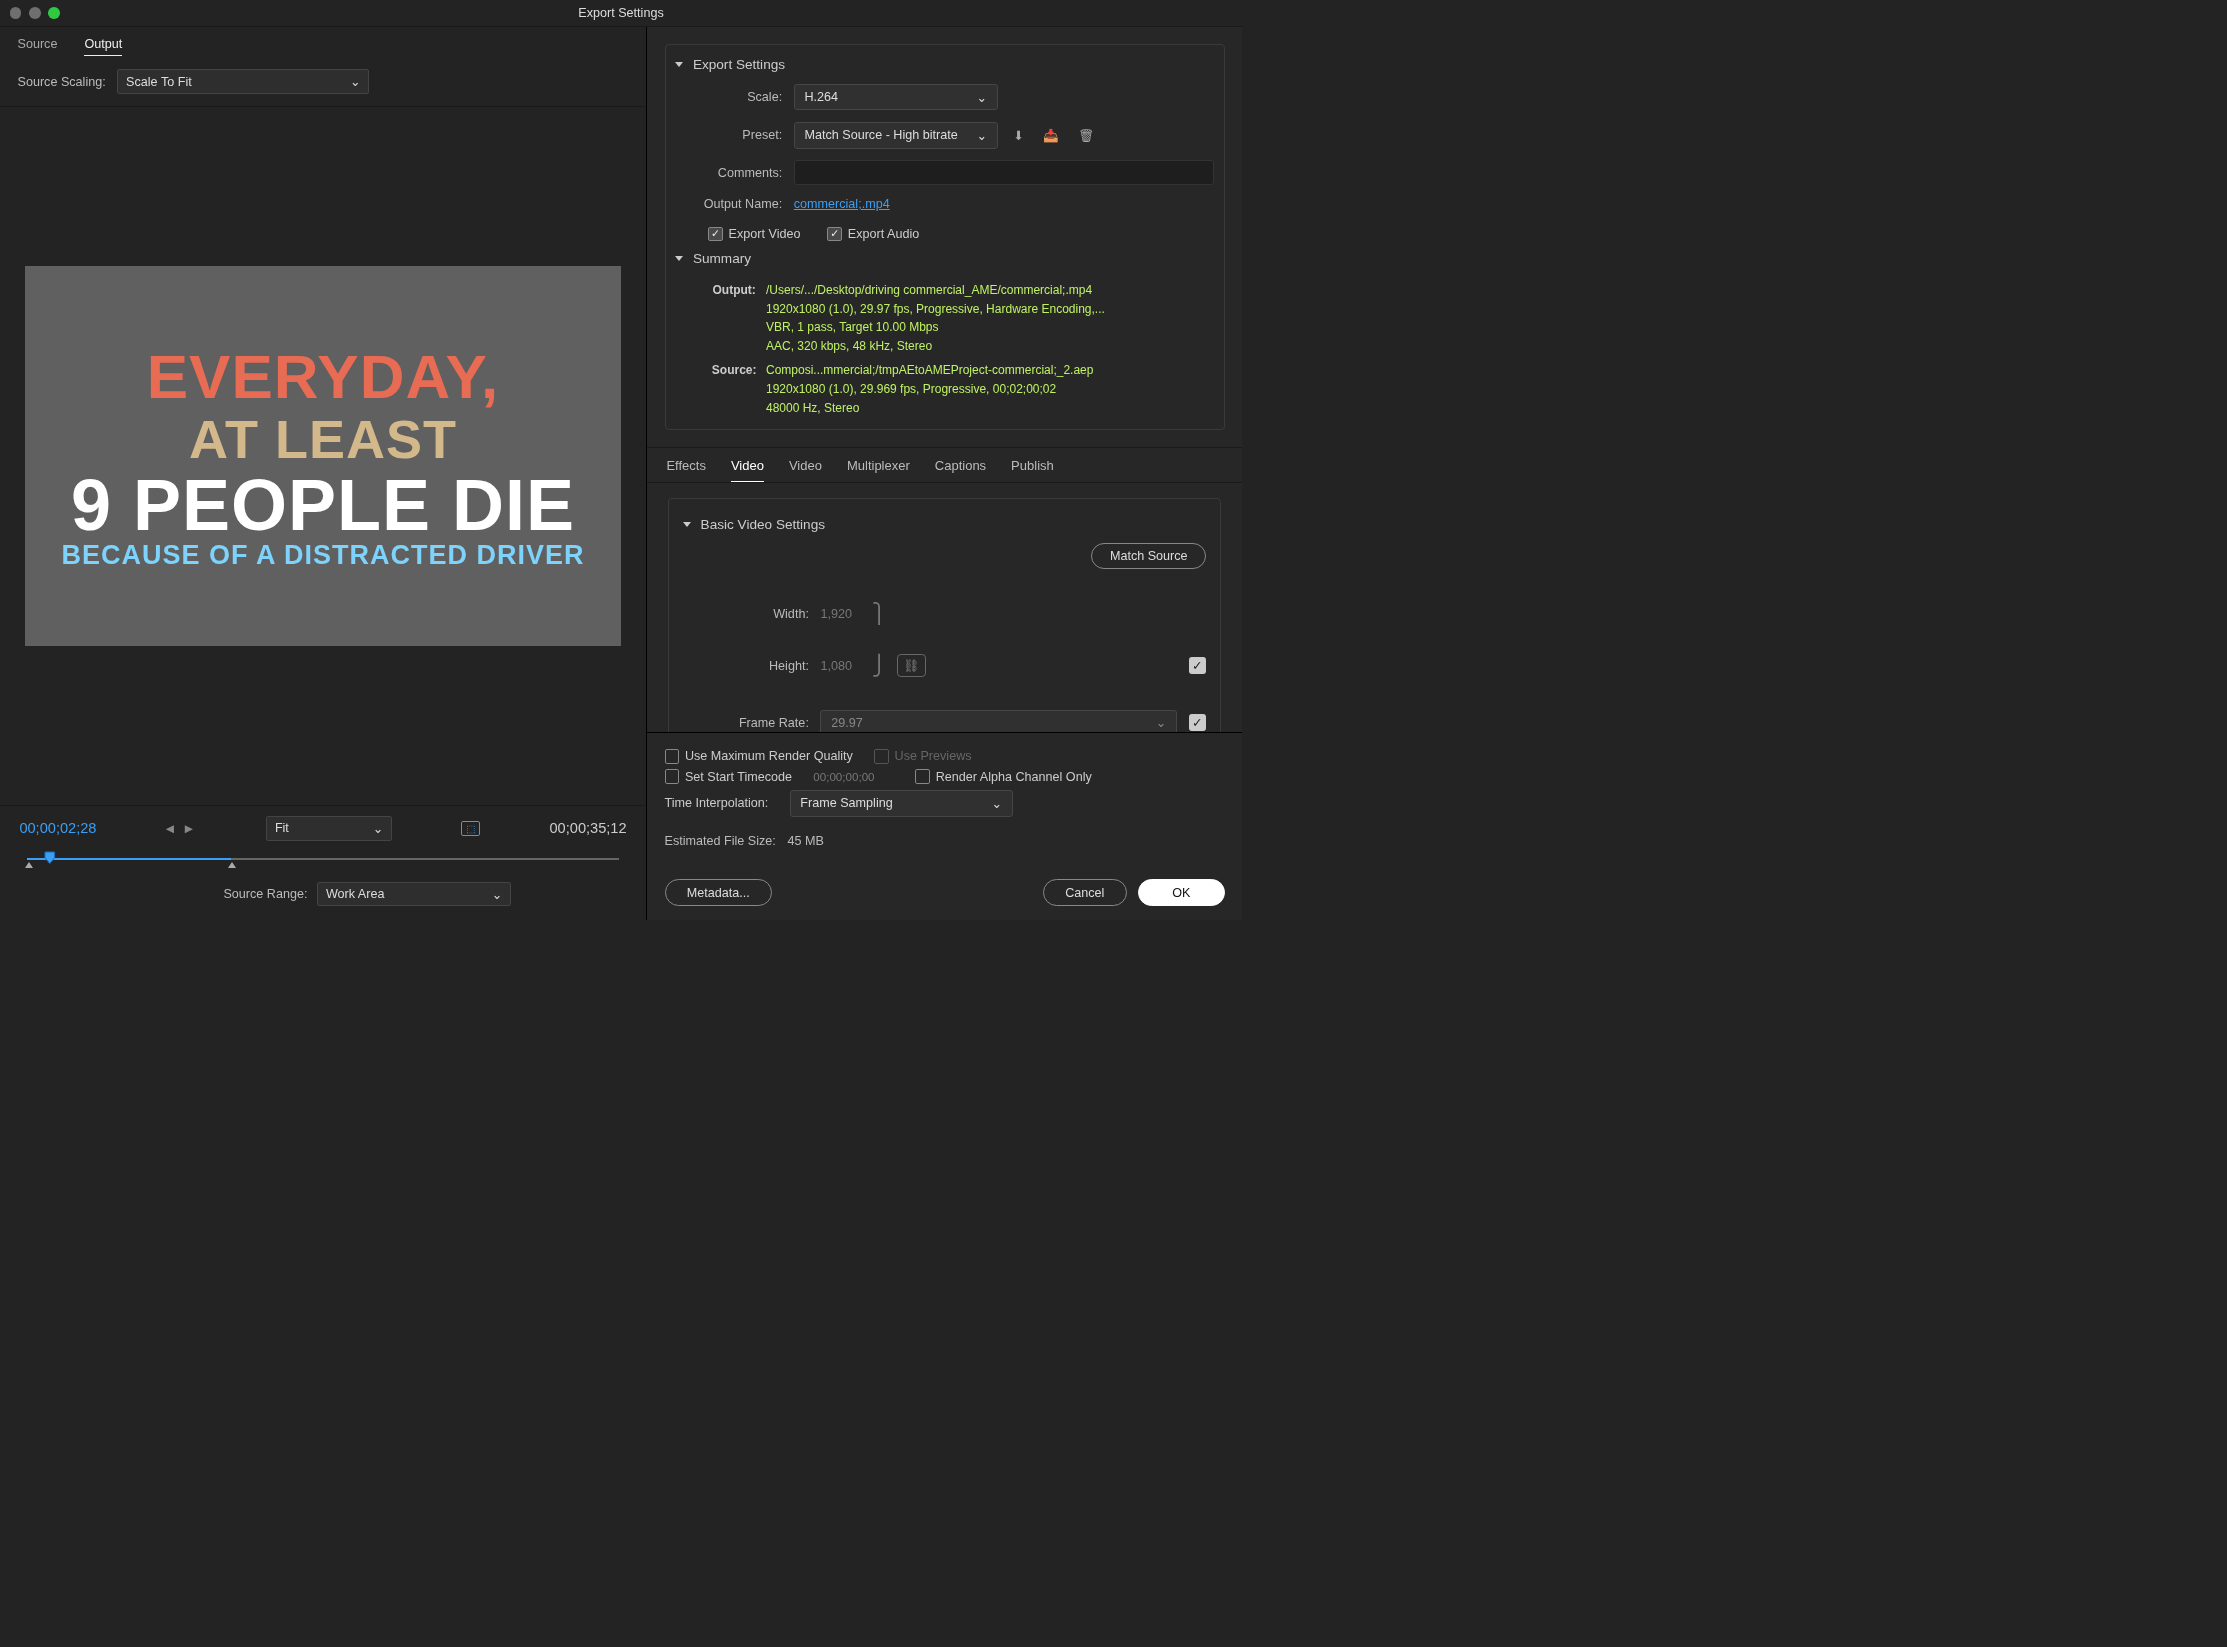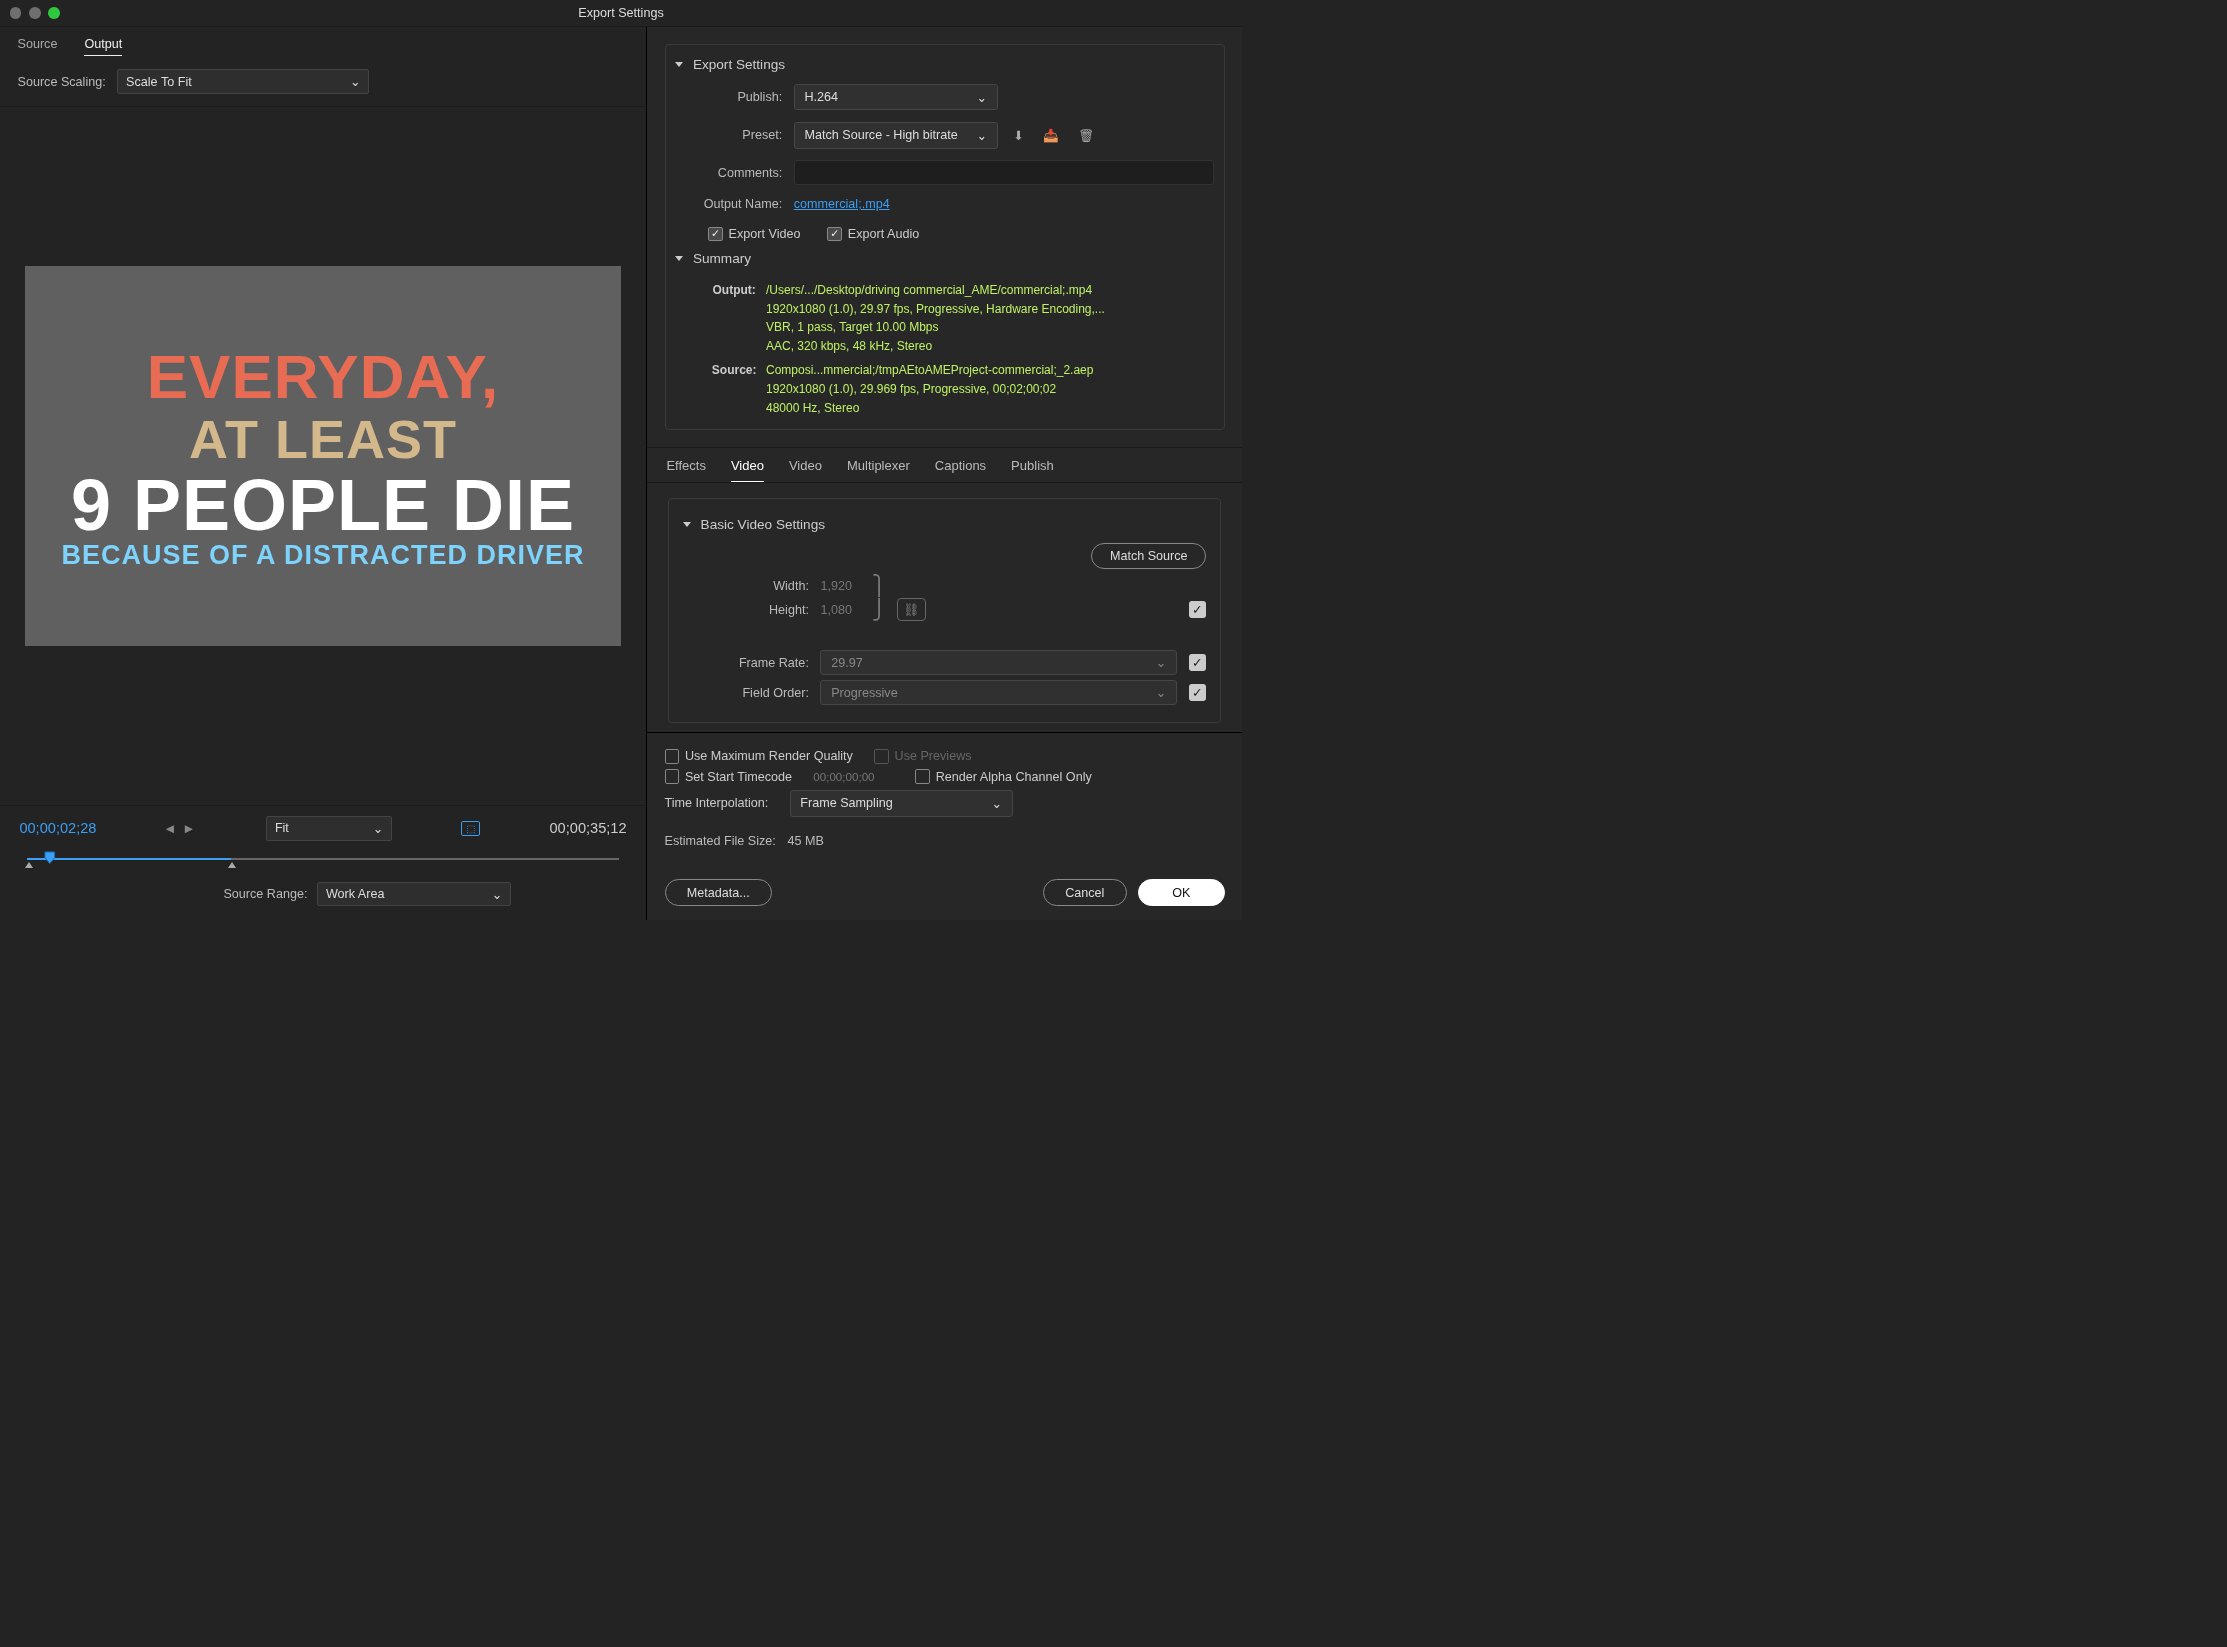"Publish:" span.flabel { text: Publish -> Scale }
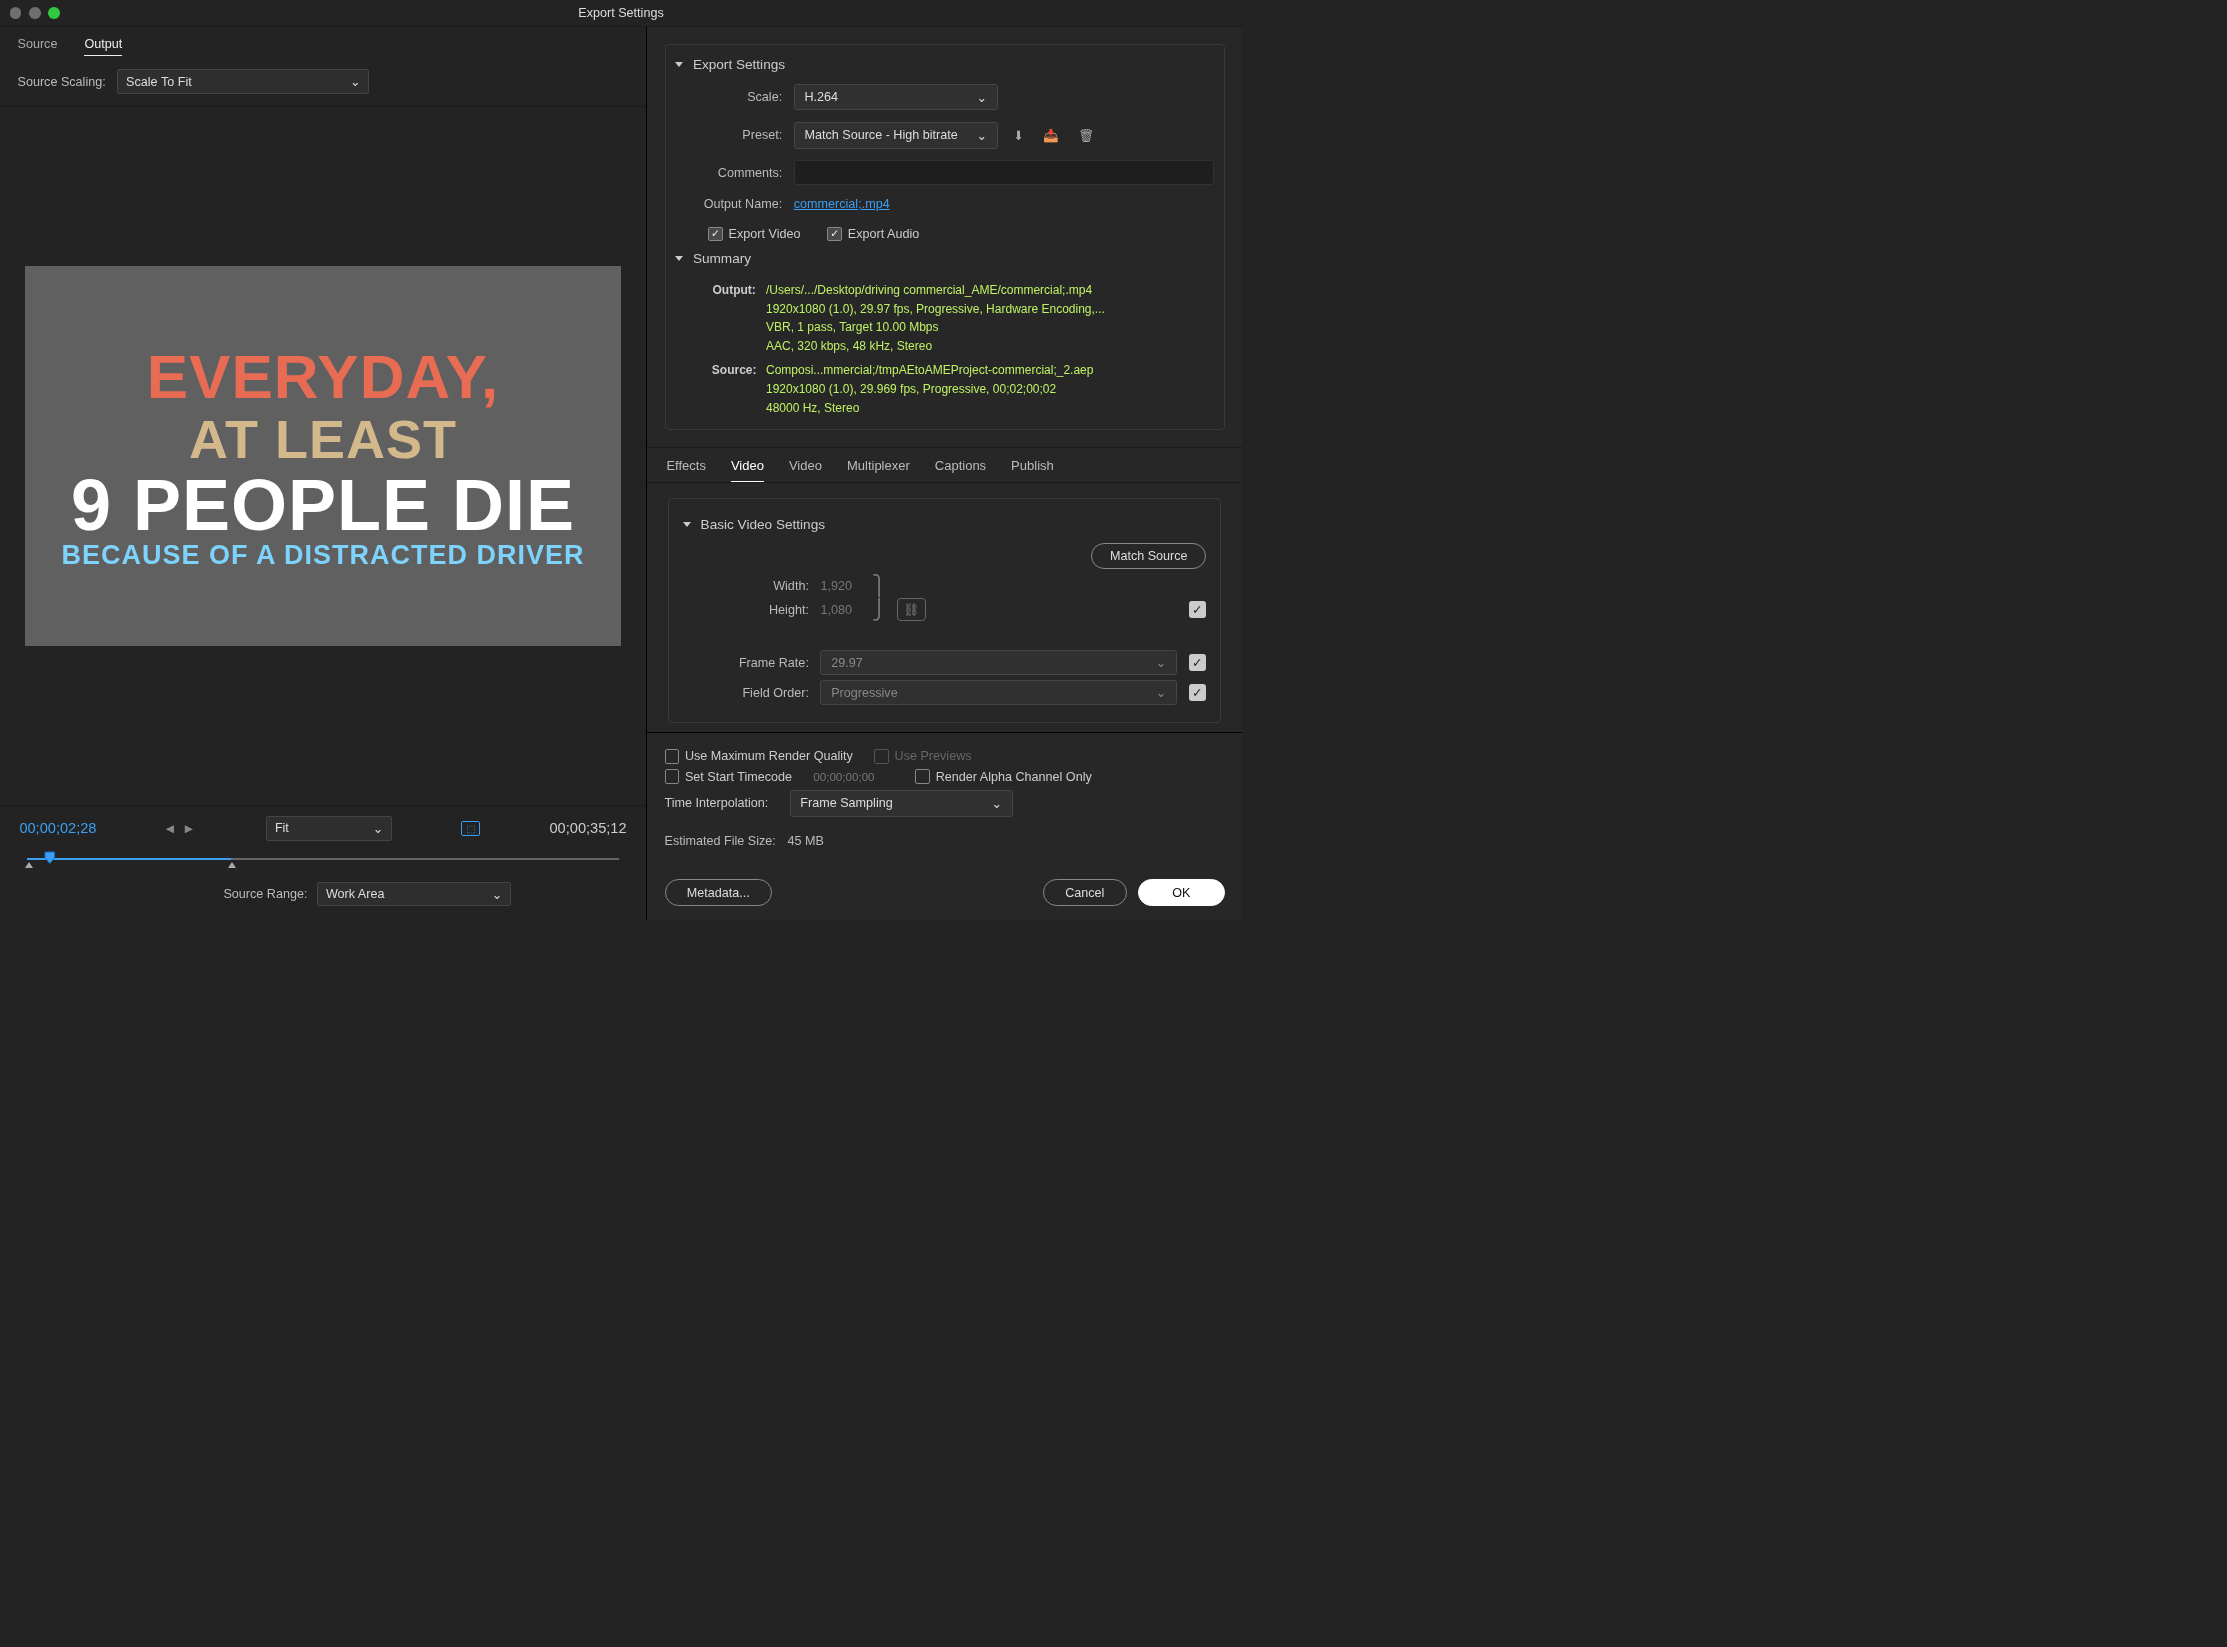"Width:" .vrow { margin: 5px 0 -> 33px 0 }
